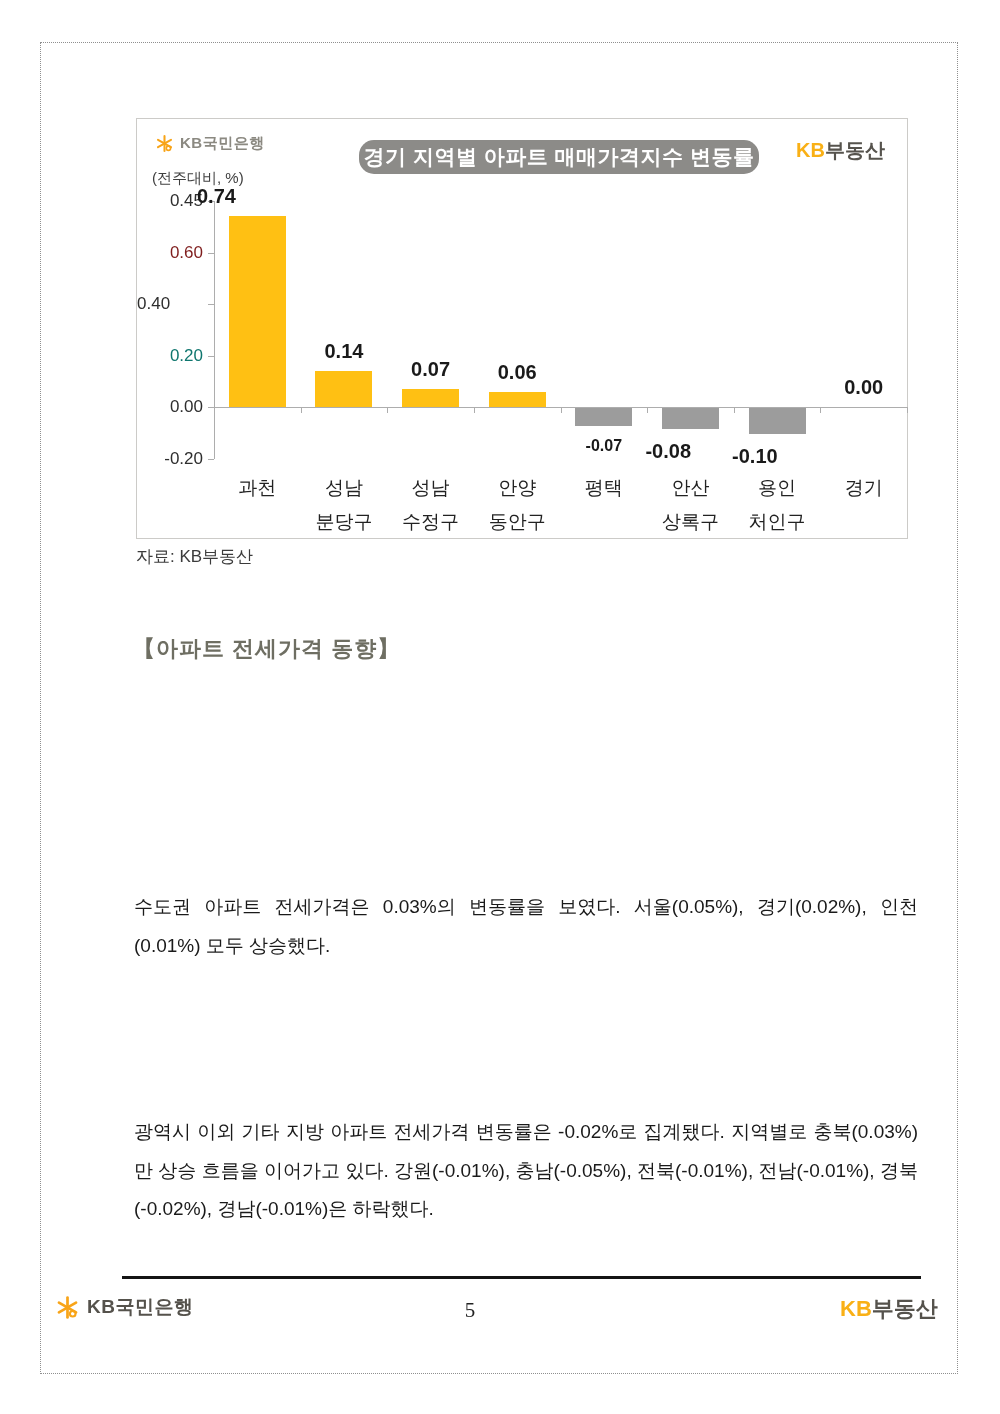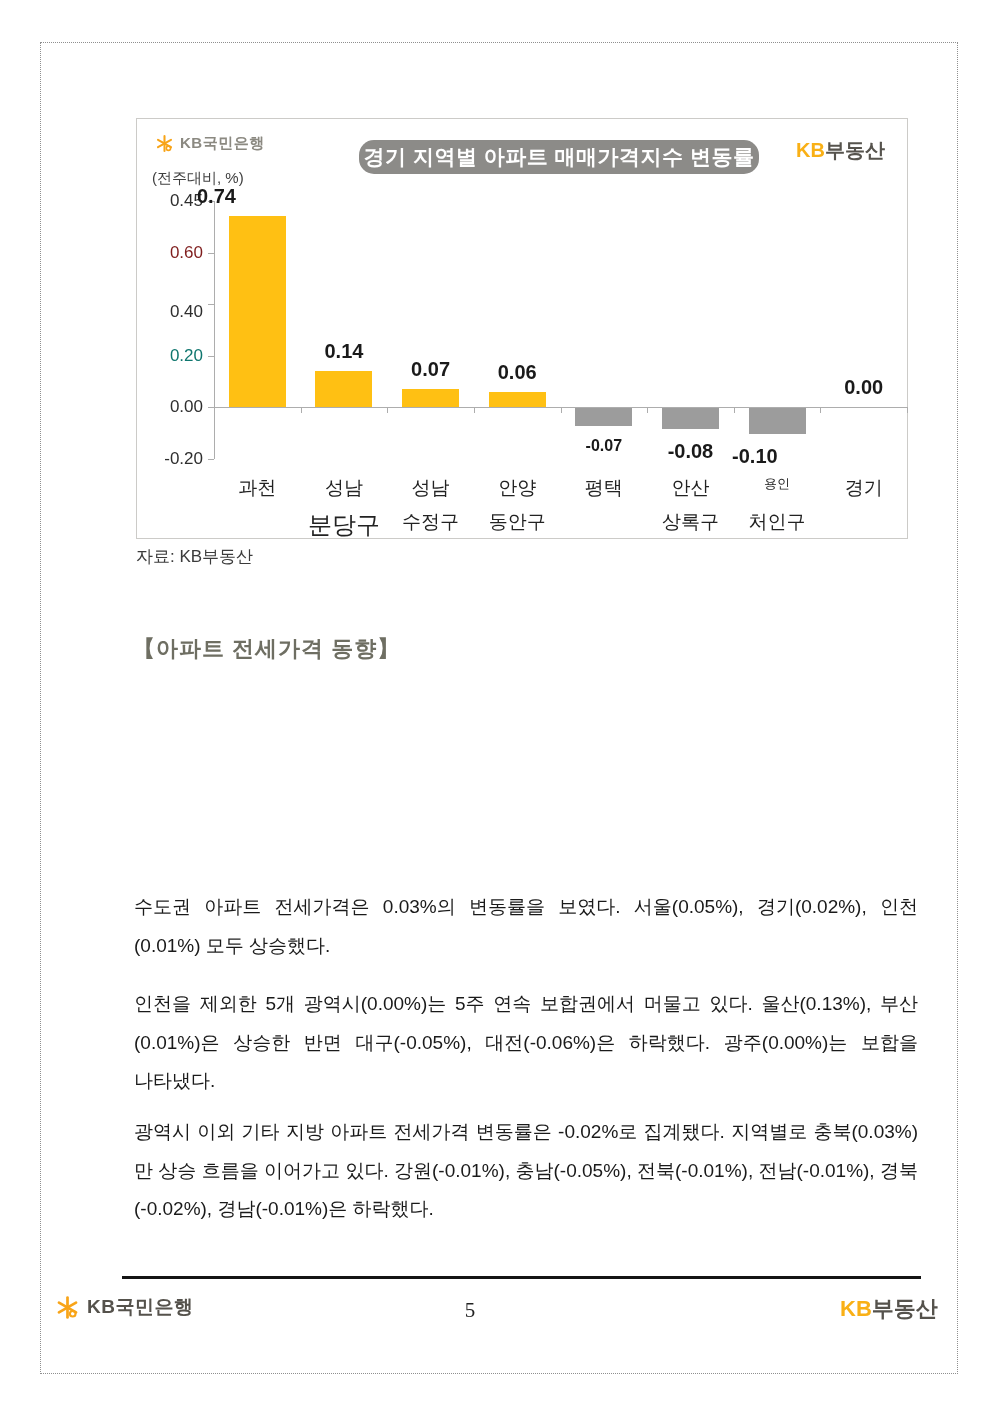"0.40" div { text-align: right -> left; top: 182px -> 174px }
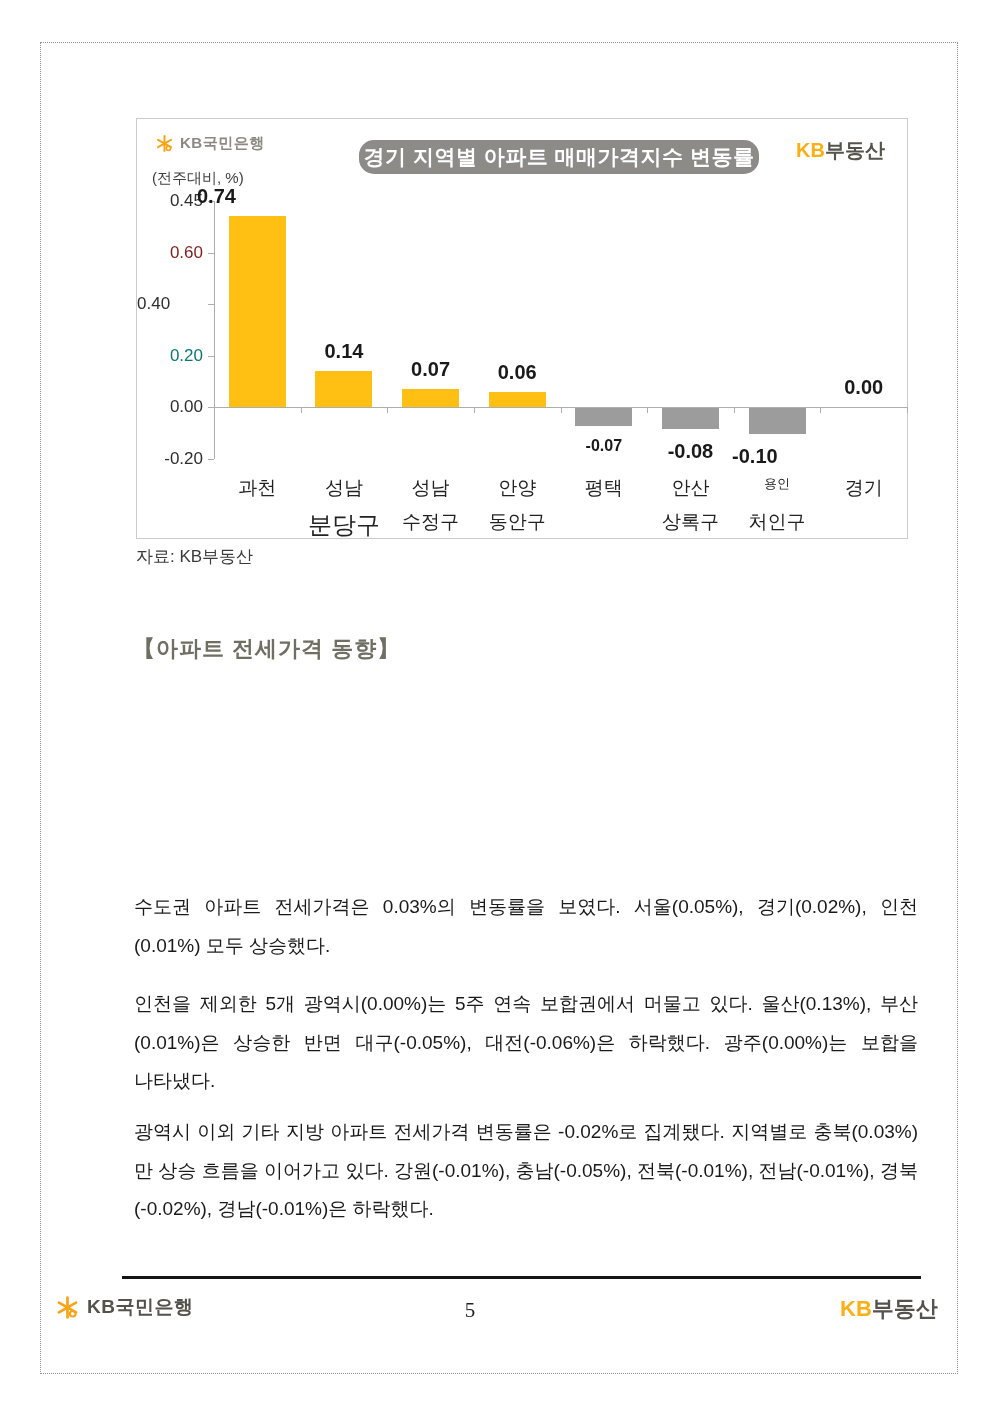"-0.08" div { text-align: center -> none }
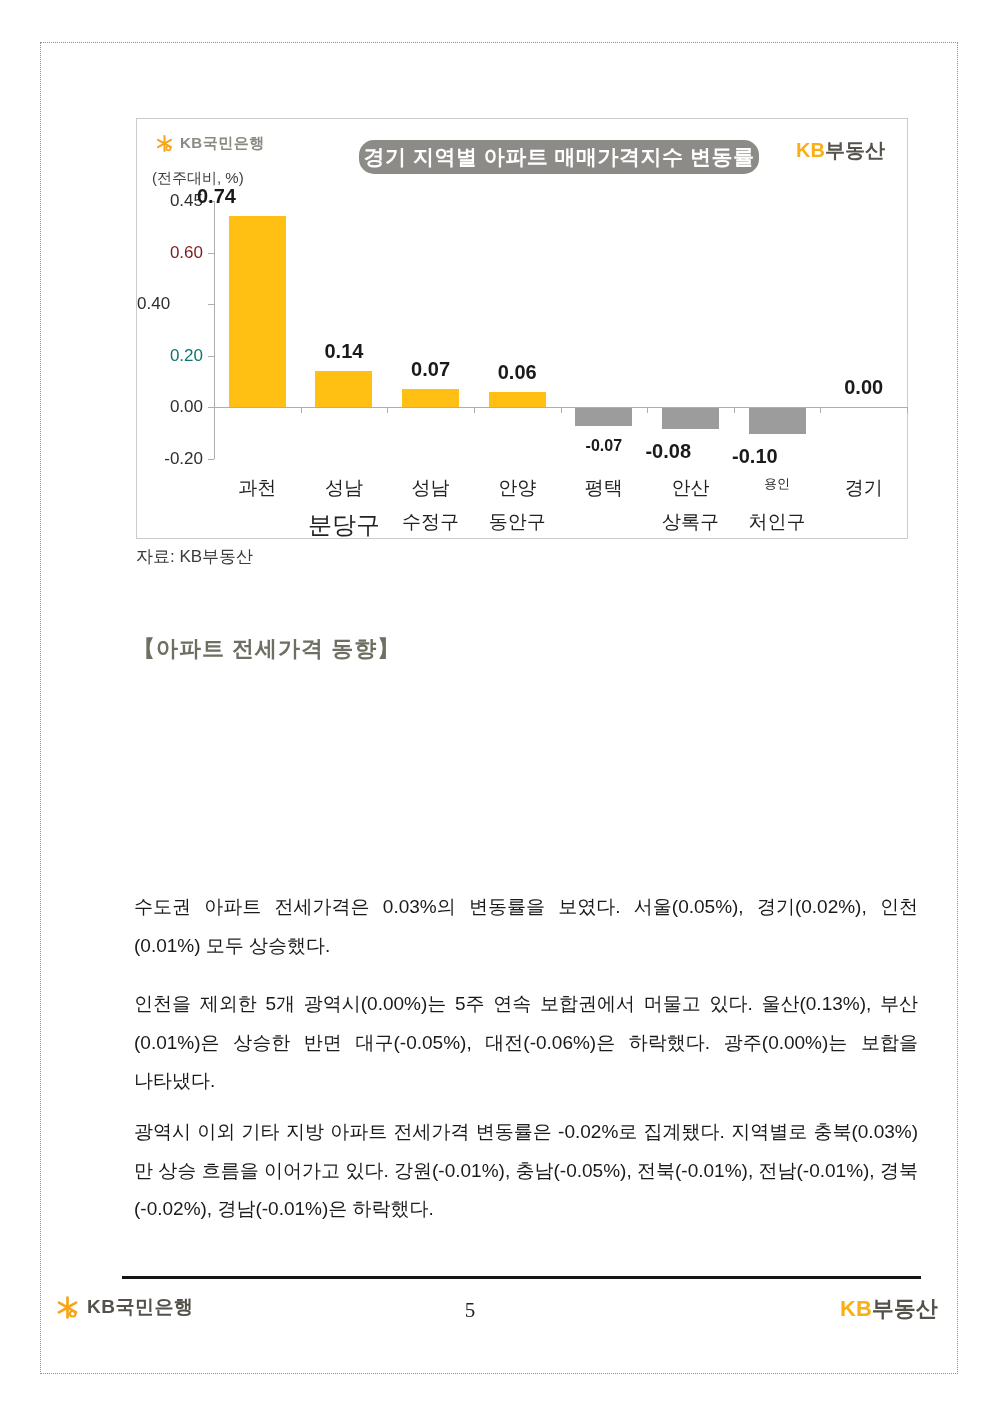"용인" div { font-size: 13px -> 19px }
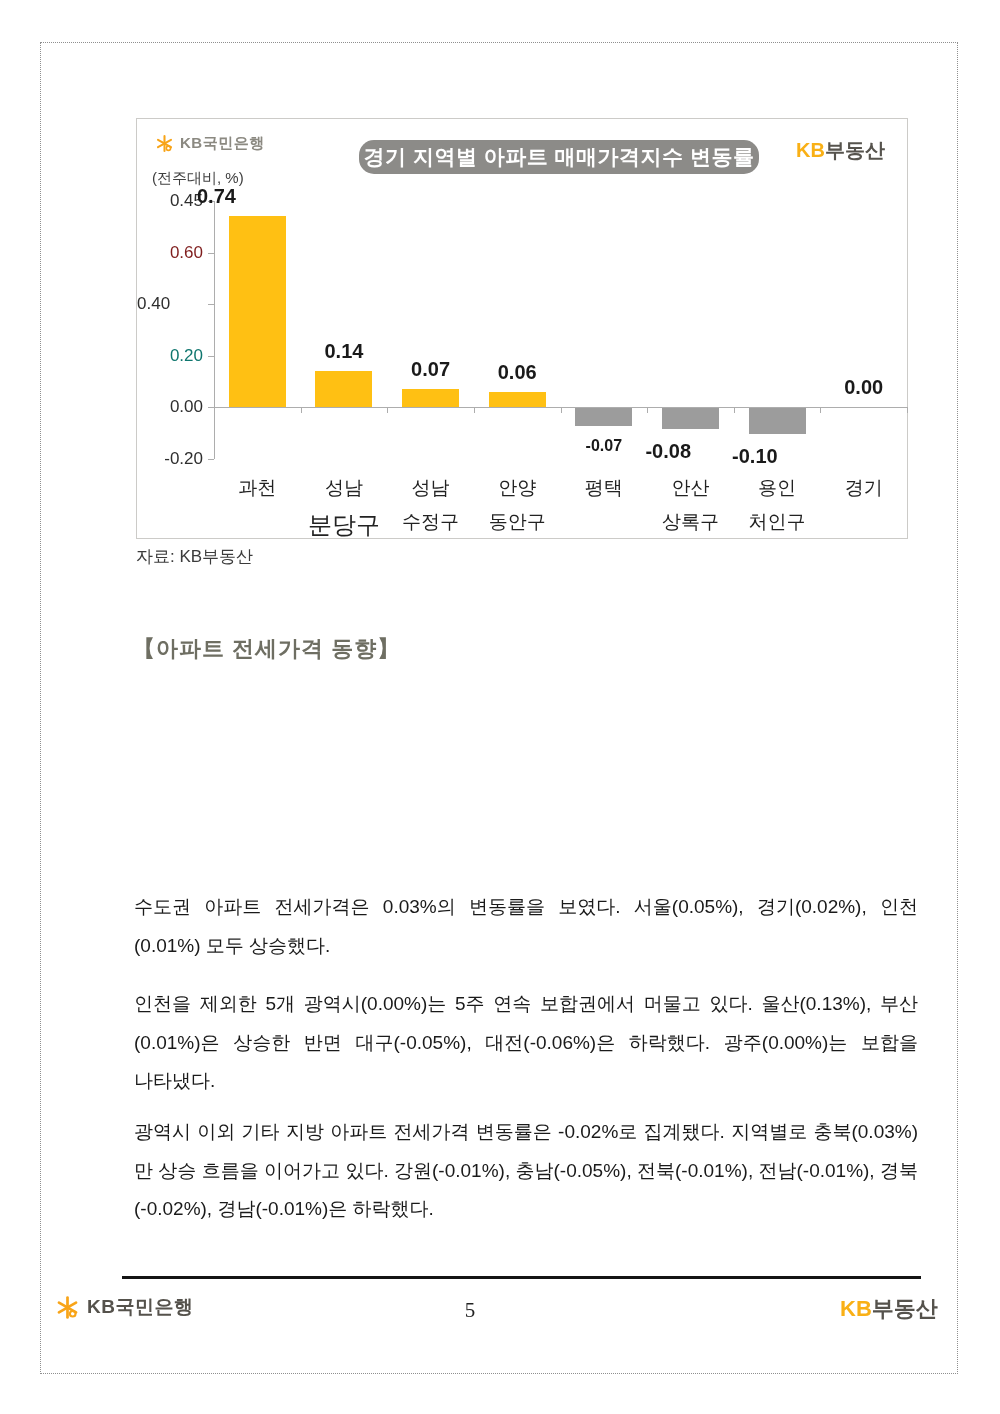"분당구" div { font-size: 24px -> 19px }
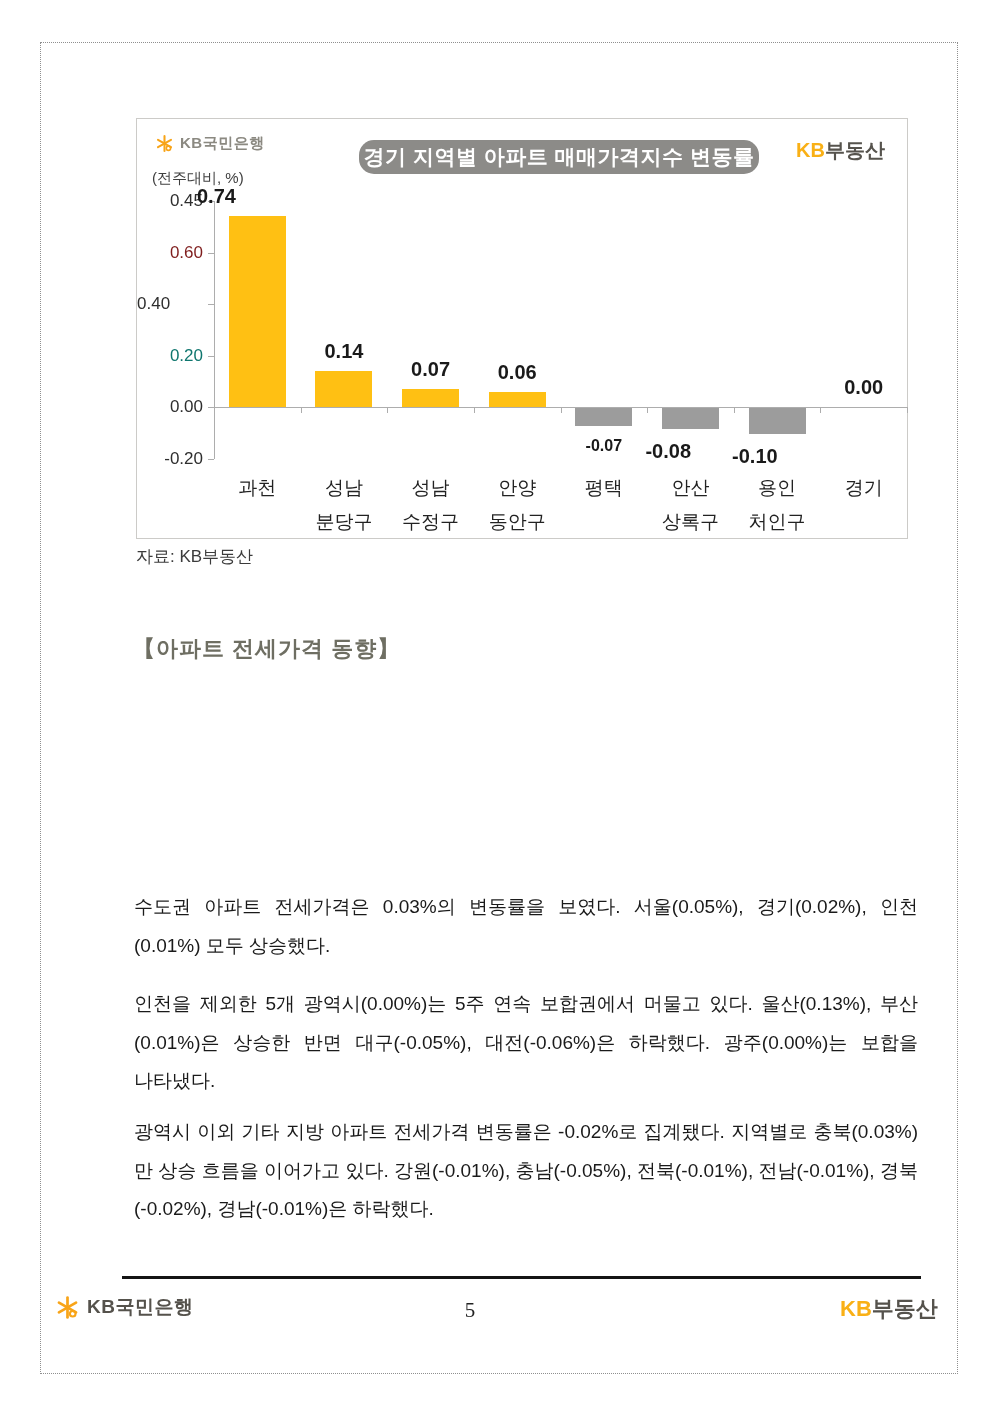"인천을 제외한 5개 광역시(0.00%)는 5주" p.para { html: <p>인천을 제외한 5개 광역시(0.00%)는 5주 연속 보합권에서 머물고 있다. 울산(0.13%), 부산(0.01%)은 상승한 반면 대구(-0.05%), 대전(-0.06%)은 하락했다. 광주(0.00%)는 보합을 나타냈다.</p> -> none }
